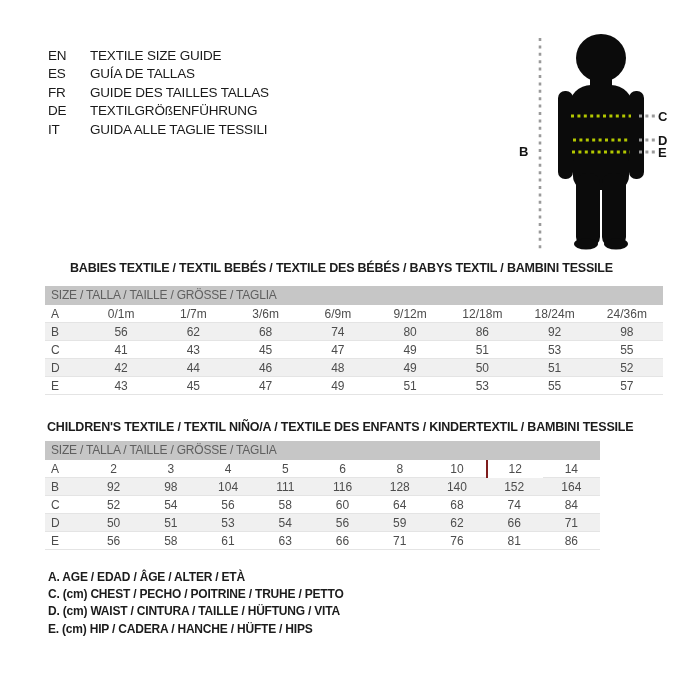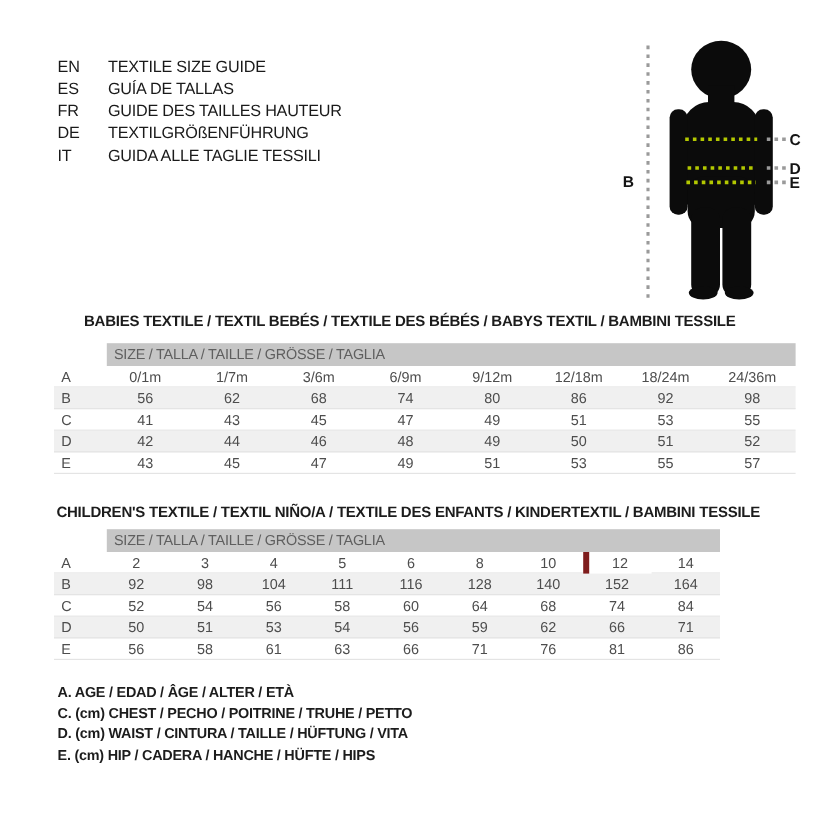"GUIDE DES TAILLES HAUTEUR" span { text: HAUTEUR -> TALLAS }
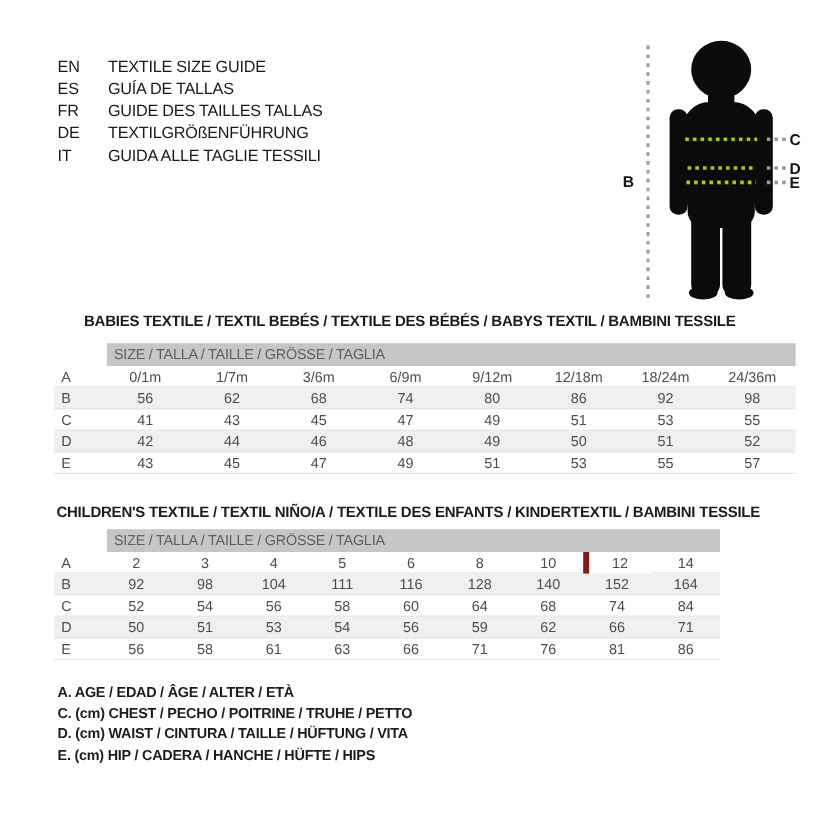"SIZE / TALLA / TAILLE" .thead { margin-left: 44px -> none }
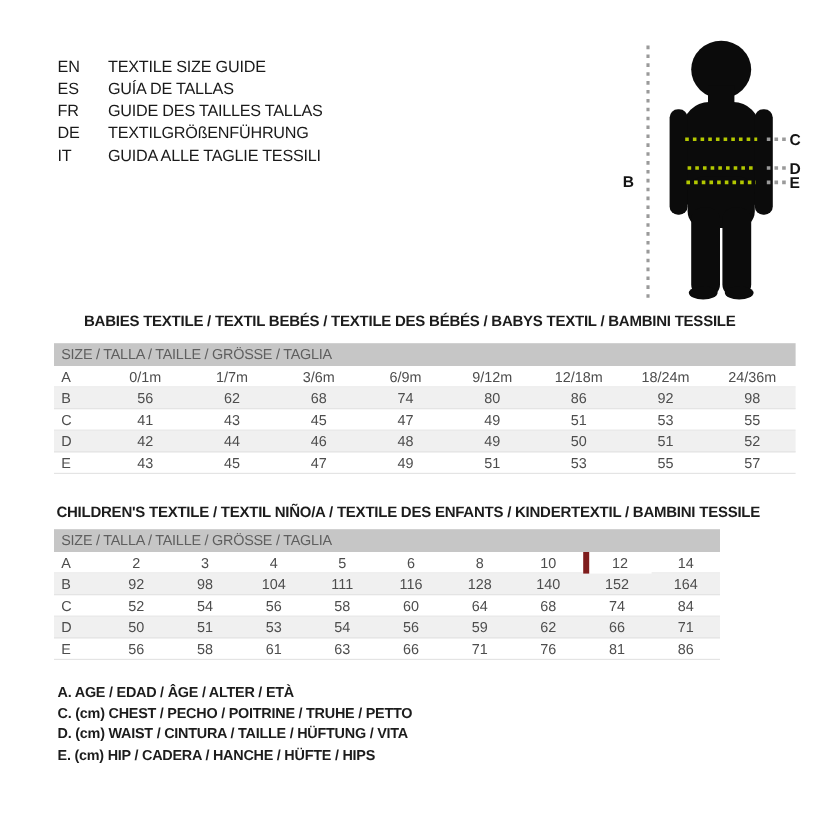"12" .tcell.boxed { border-left: 5px solid #7f1d1d -> 2px solid #7f1d1d }
